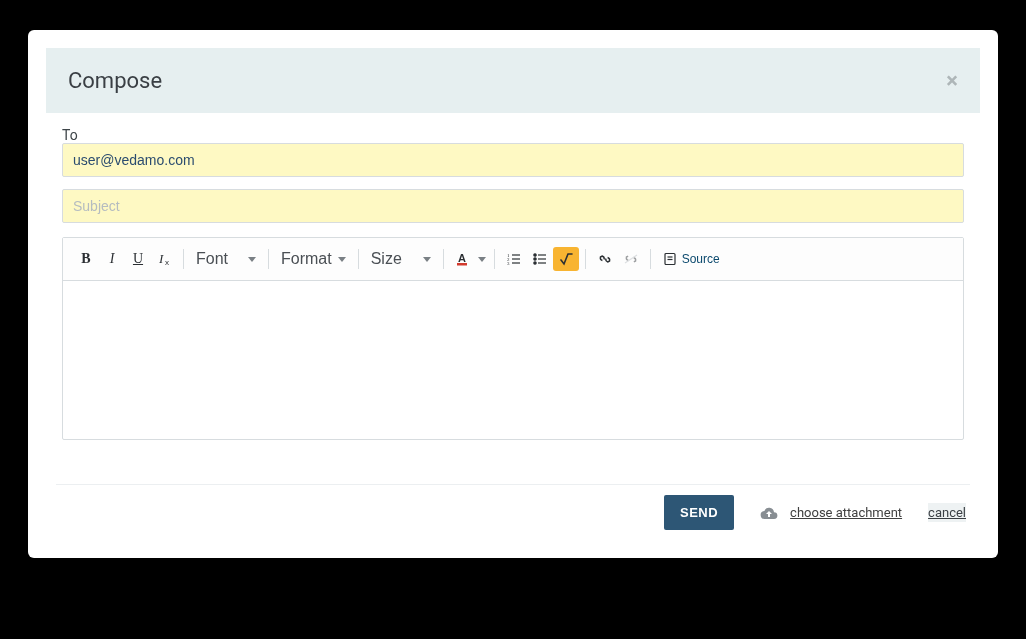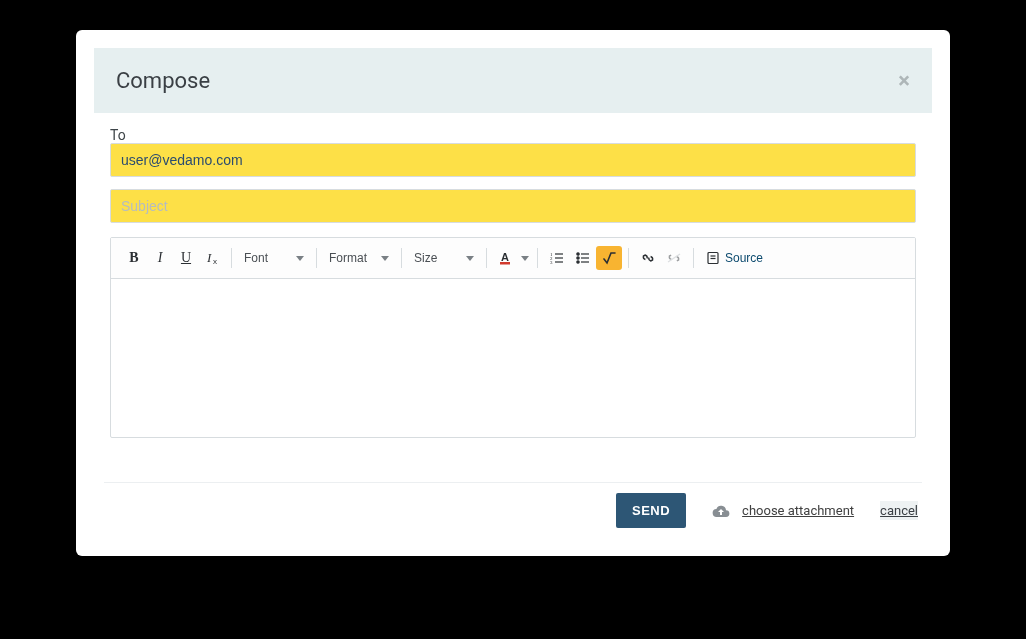"Compose" .card { width: 874px -> 970px }
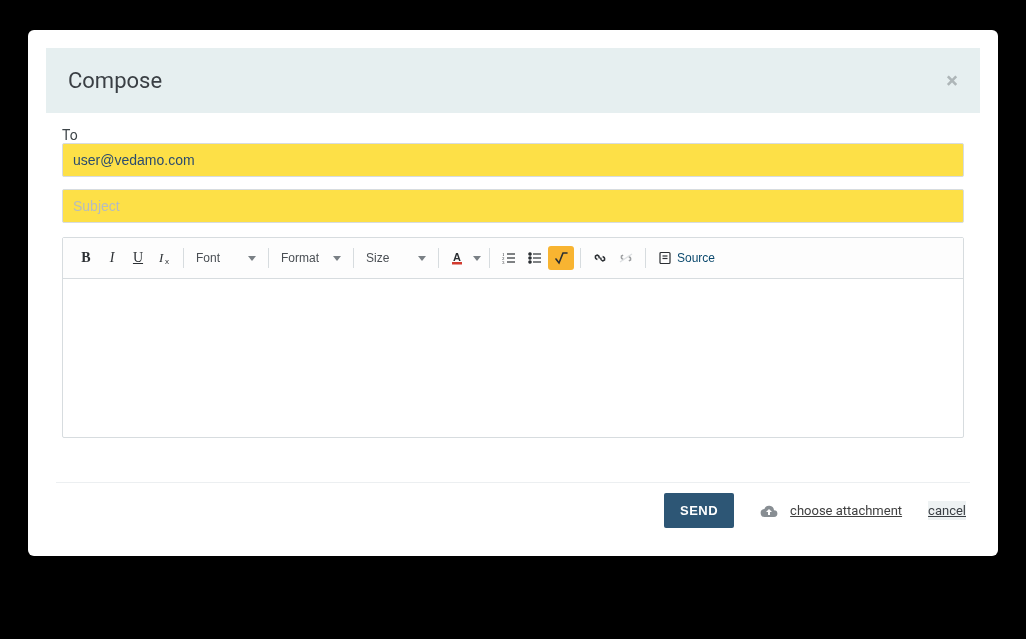"user@vedamo.com" .text-input { background: #fde047 -> #fef9c3 }
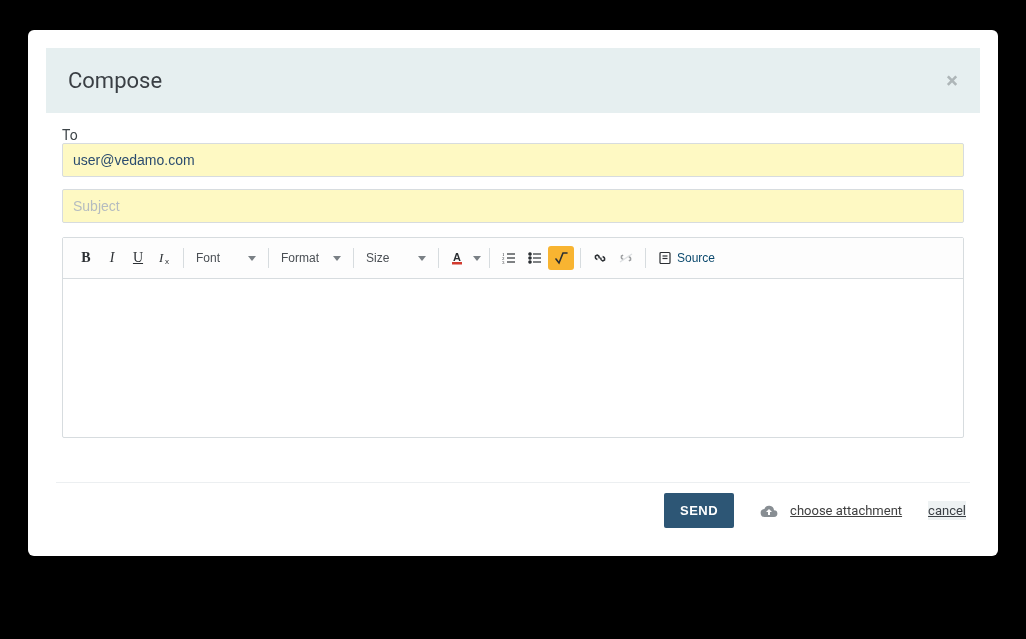"Font" .tdrop { font-size: 12px -> 16px }
